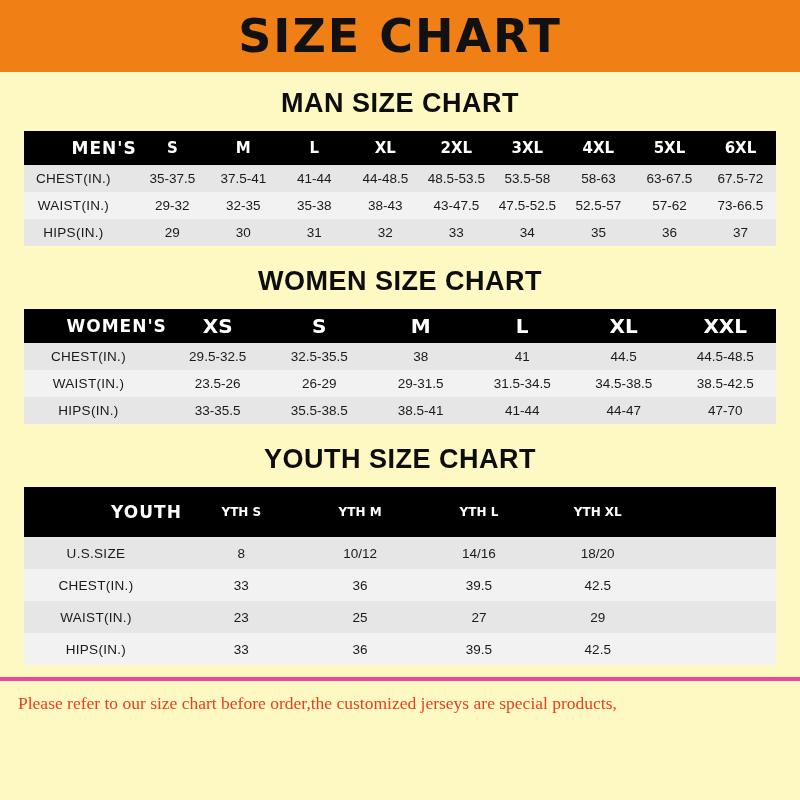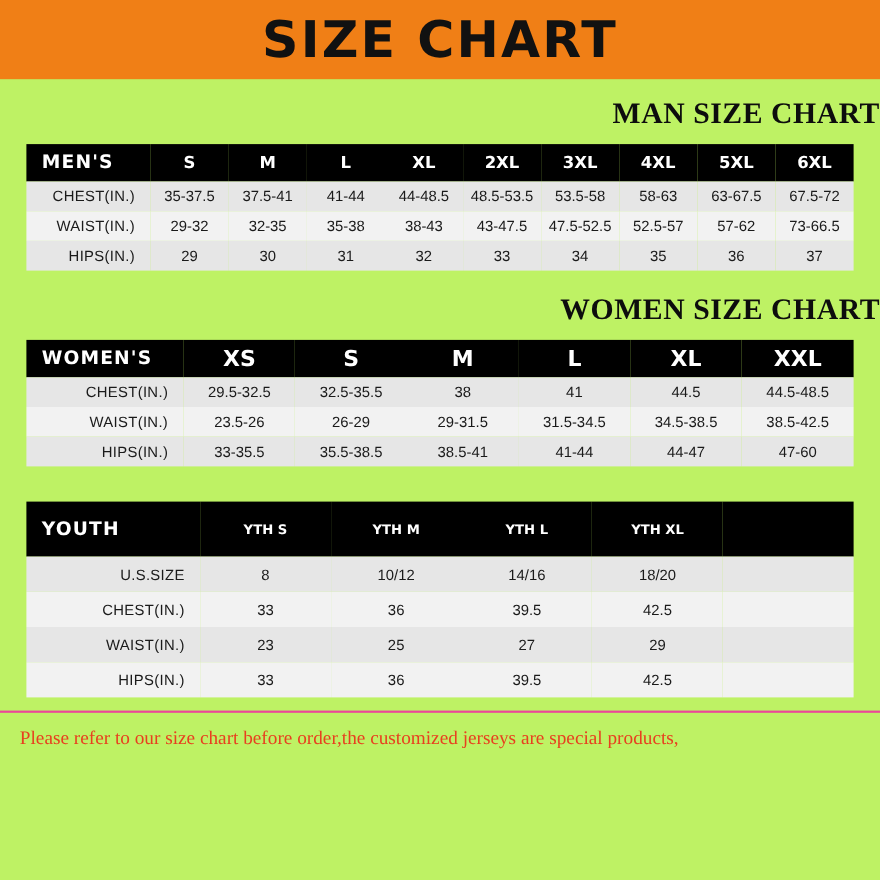"SIZE CHART" .page { background: #bef264 -> #fef9c3 }
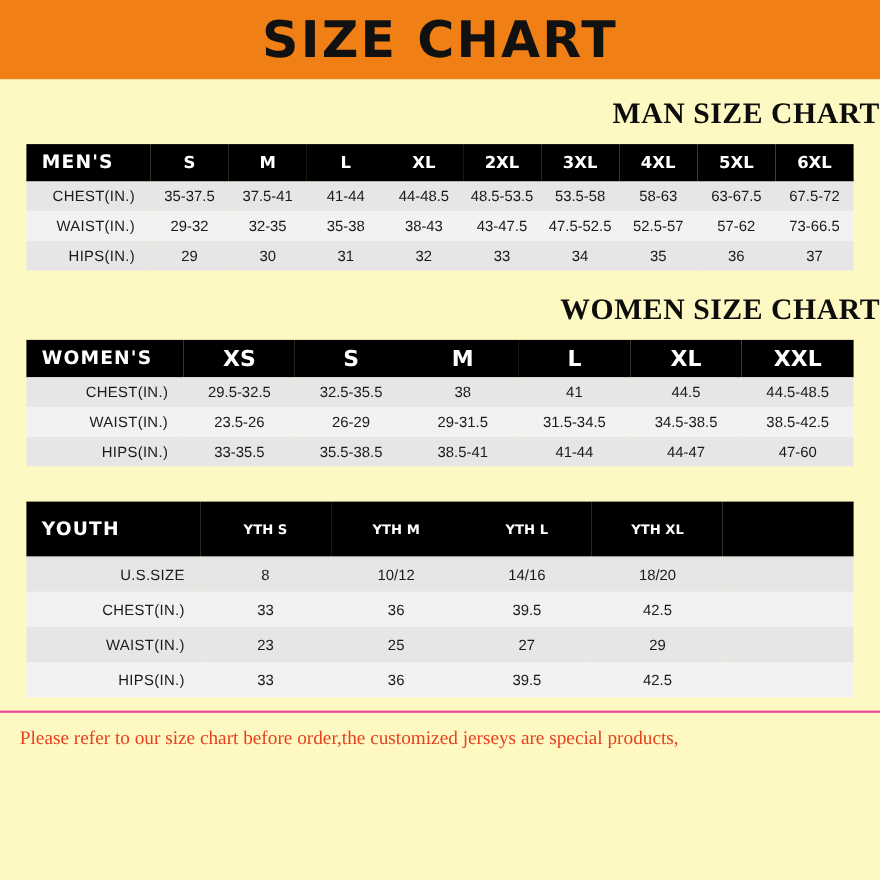"MAN SIZE CHART" .section-title { font-family: Liberation Serif, serif -> Liberation Sans, sans-serif; text-align: right -> center }
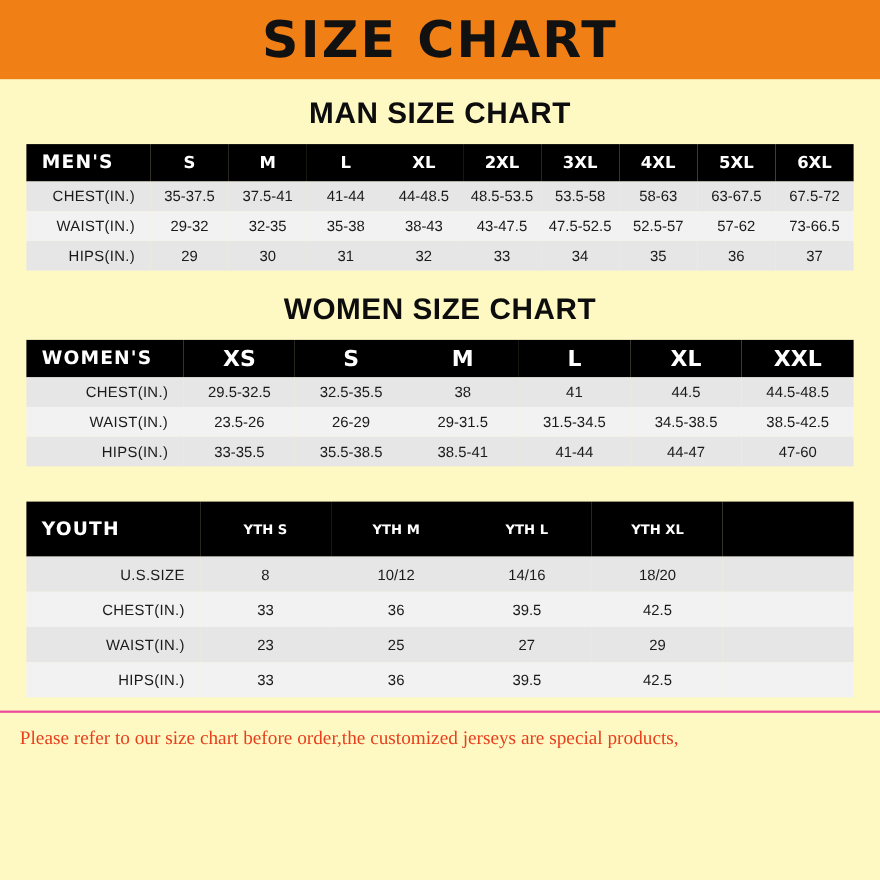"MEN'S" thead th.firstcol { padding-left: 14px -> 24px; text-align: left -> right }
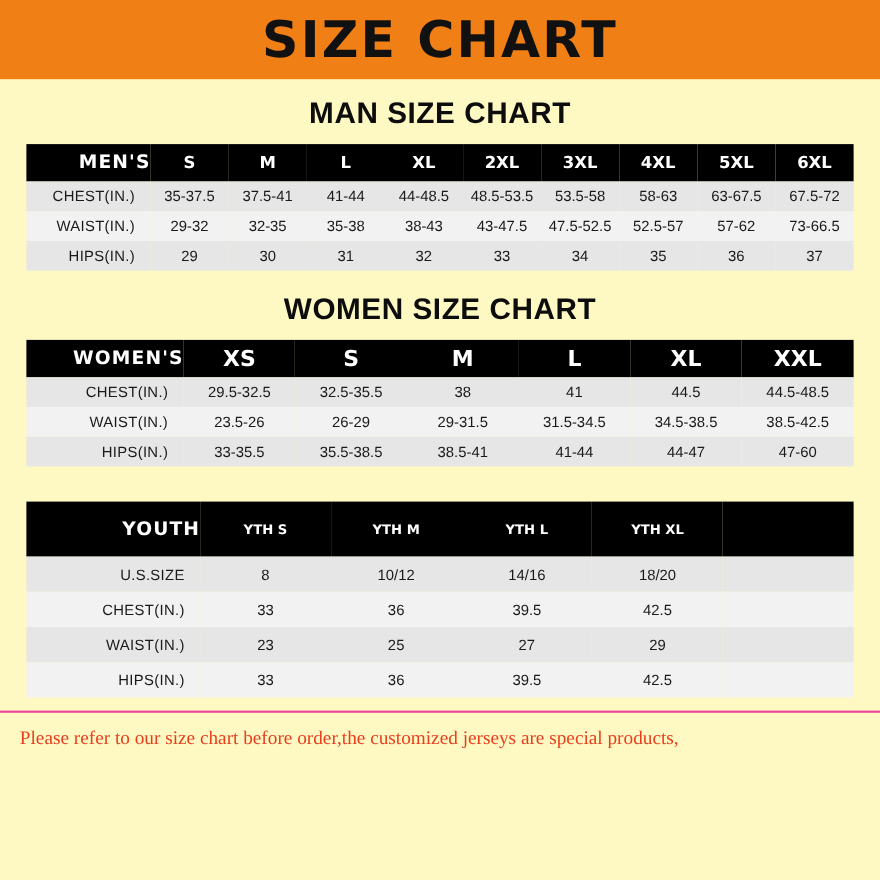"CHEST(IN.)" tbody td.firstcol { text-align: right -> none }
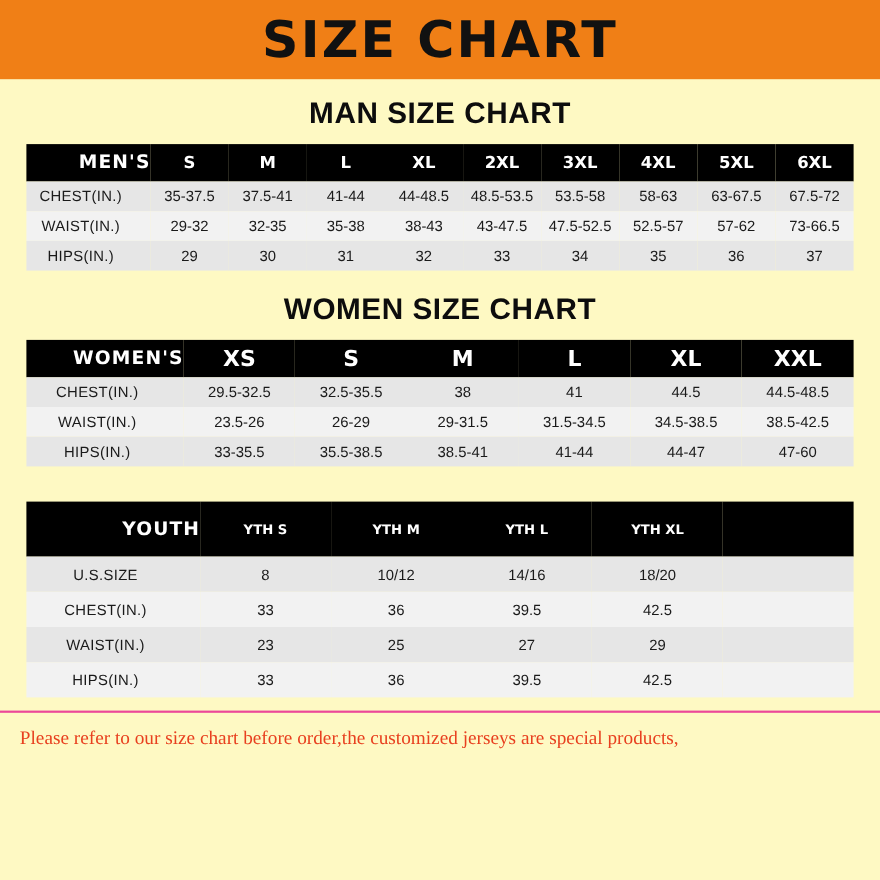"47-60" td { text: 47-60 -> 47-70 }
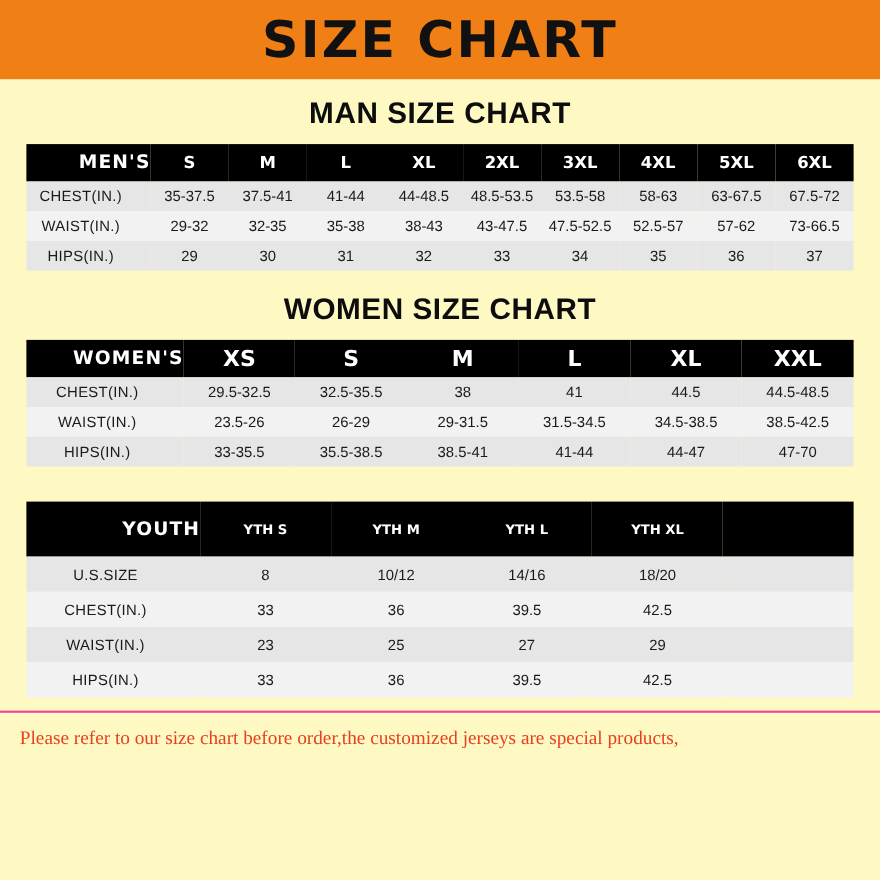"YOUTH SIZE CHART" div.section-title { html: none -> <div>YOUTH SIZE CHART</div> }
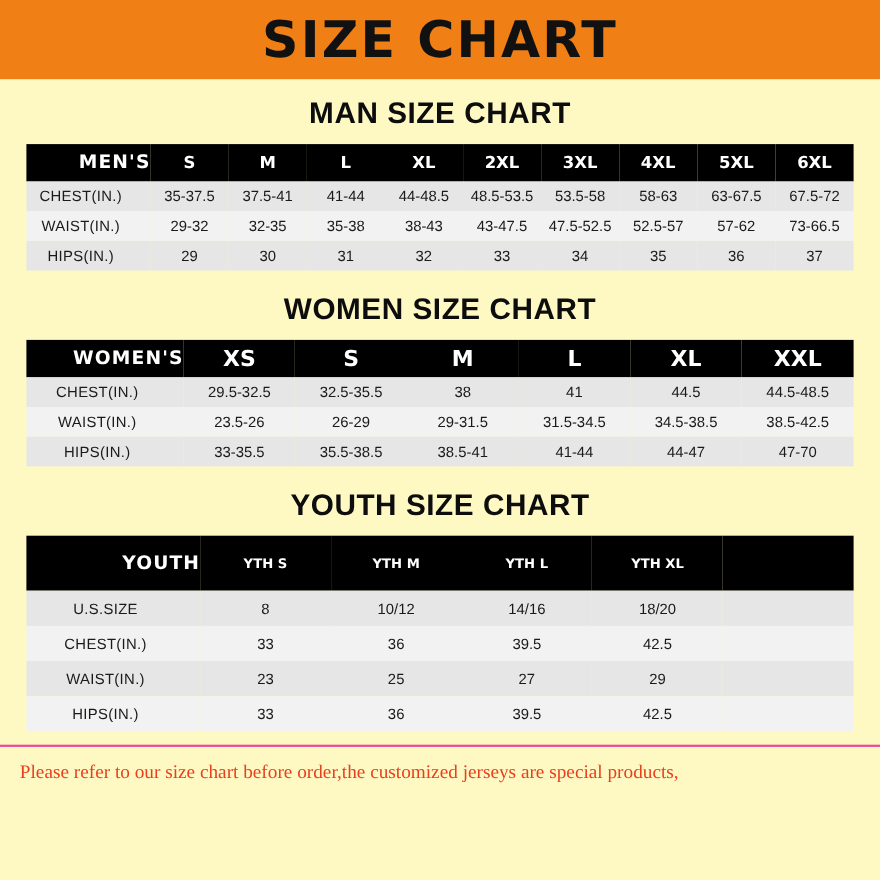"Please refer to our size" .notice { border-top: 2px solid #ec4899 -> 4px solid #ec4899 }
